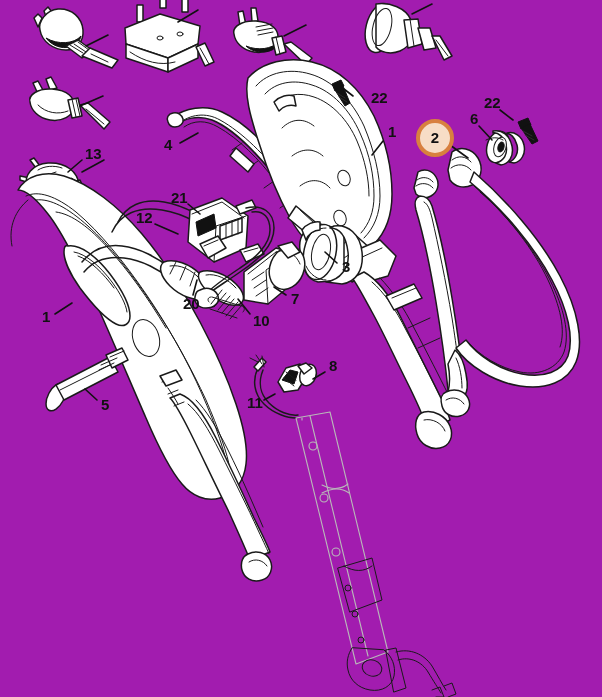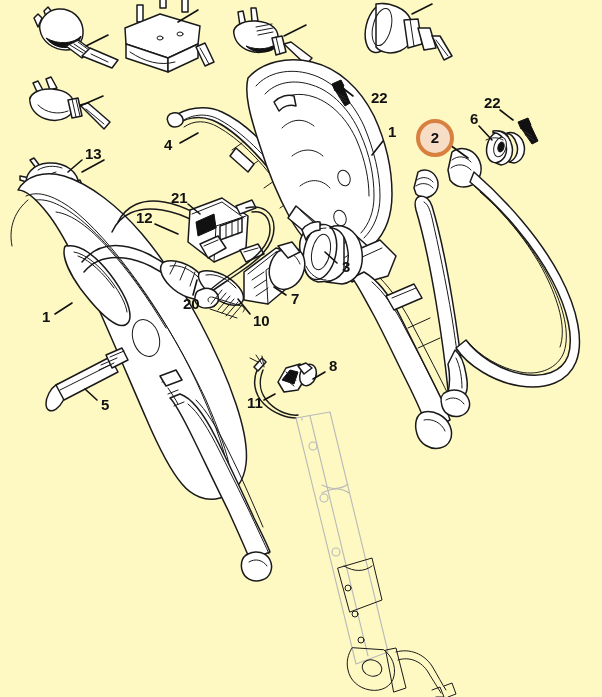"22" #diagram-root { background: #fef9c3 -> #a21caf }
